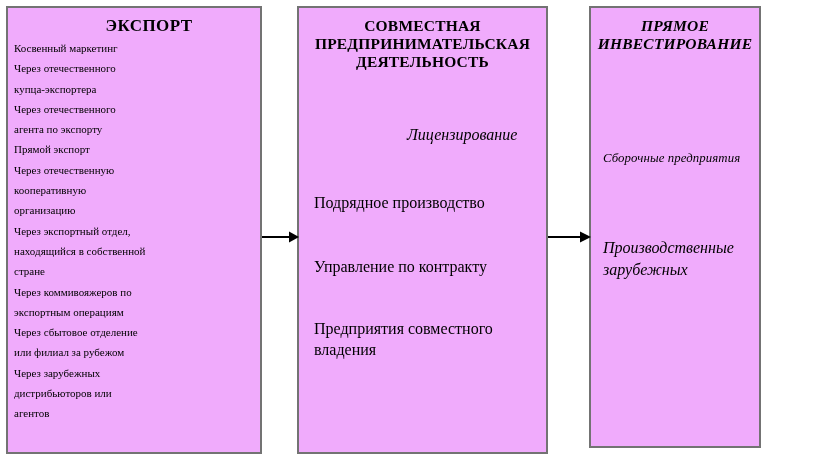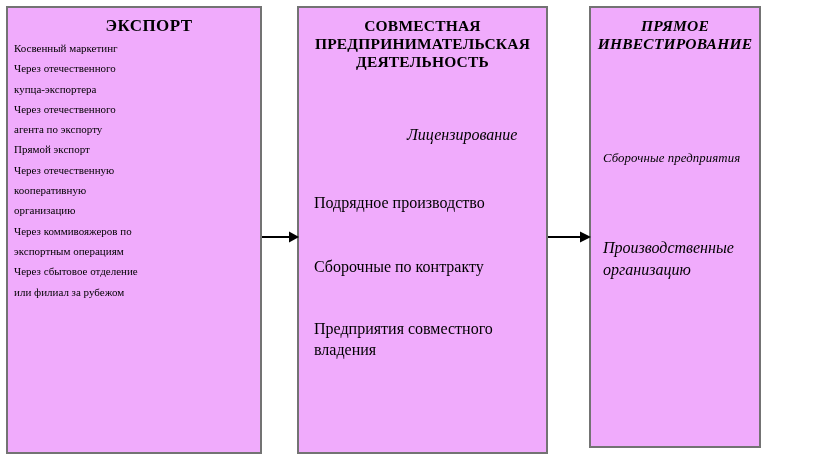"Через экспортный отдел," div.export-item { html: none -> <div>Через экспортный отдел, находящийся в собственной стране</div> }
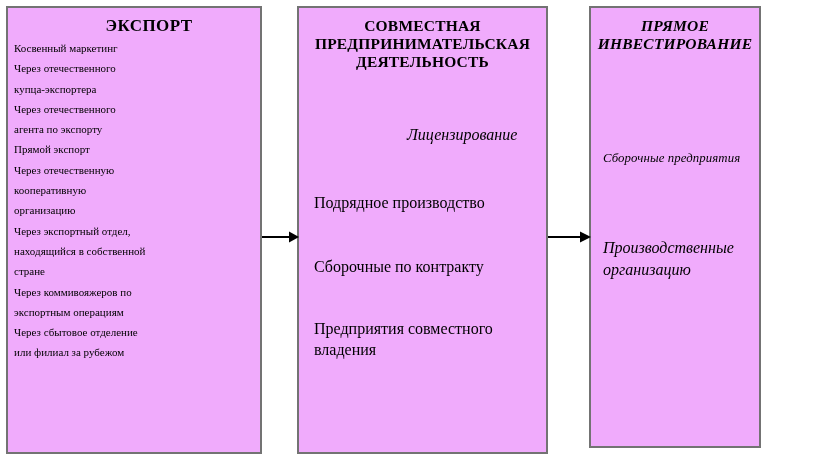"Производственные" div.item { text: организацию -> зарубежных }
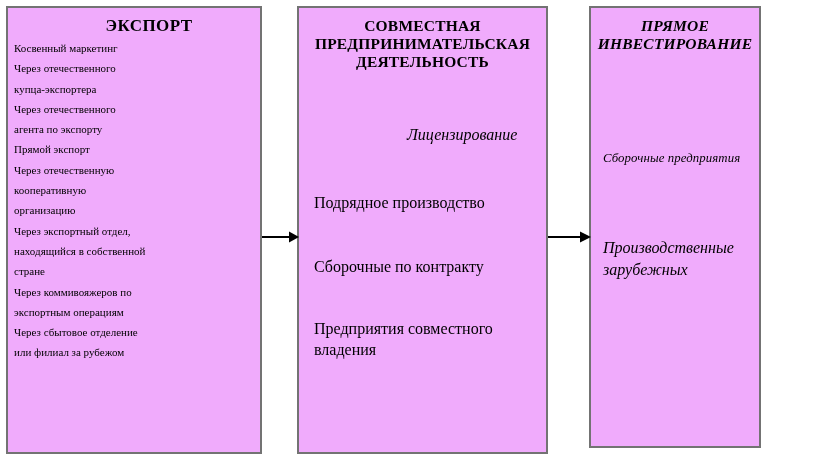"Сборочные по контракту" div.item { text: Сборочные -> Управление }
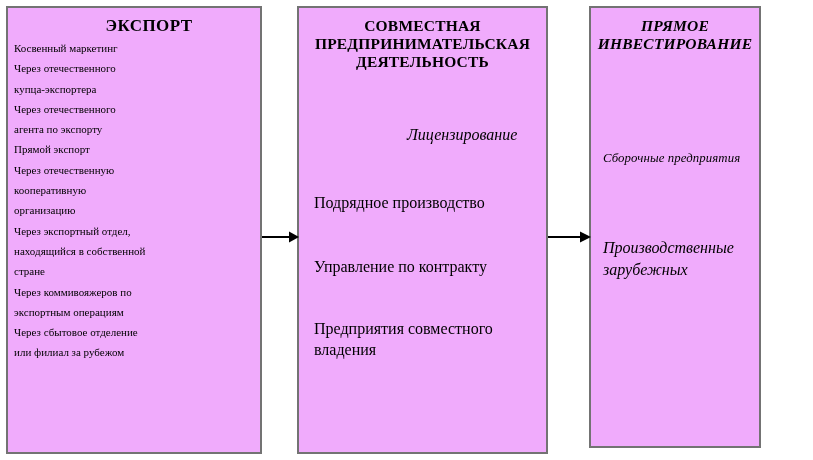"Через зарубежных" div.export-item { html: none -> <div>Через зарубежных дистрибьюторов или агентов</div> }
